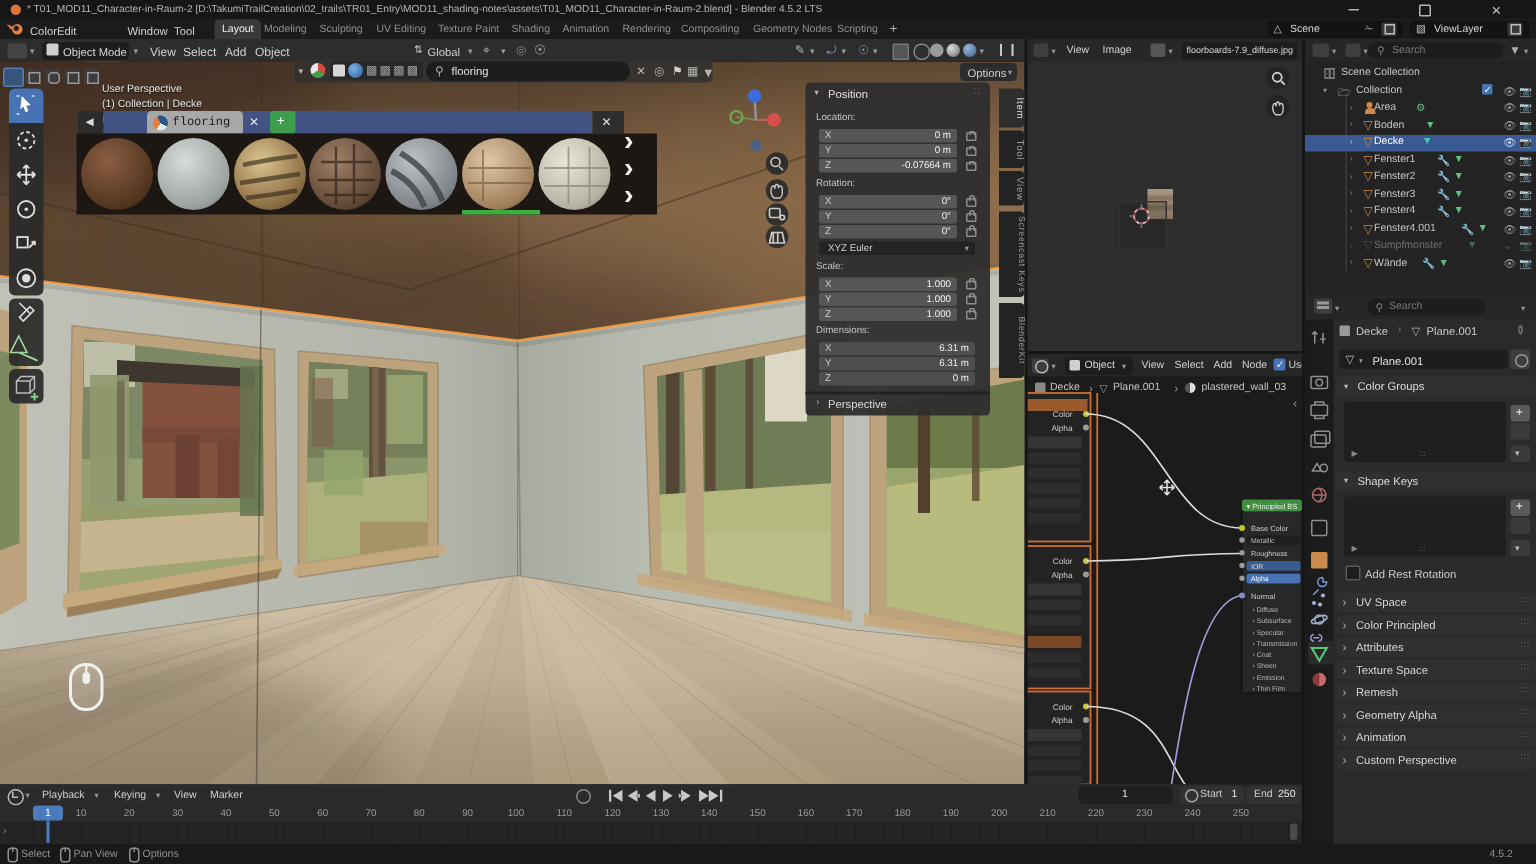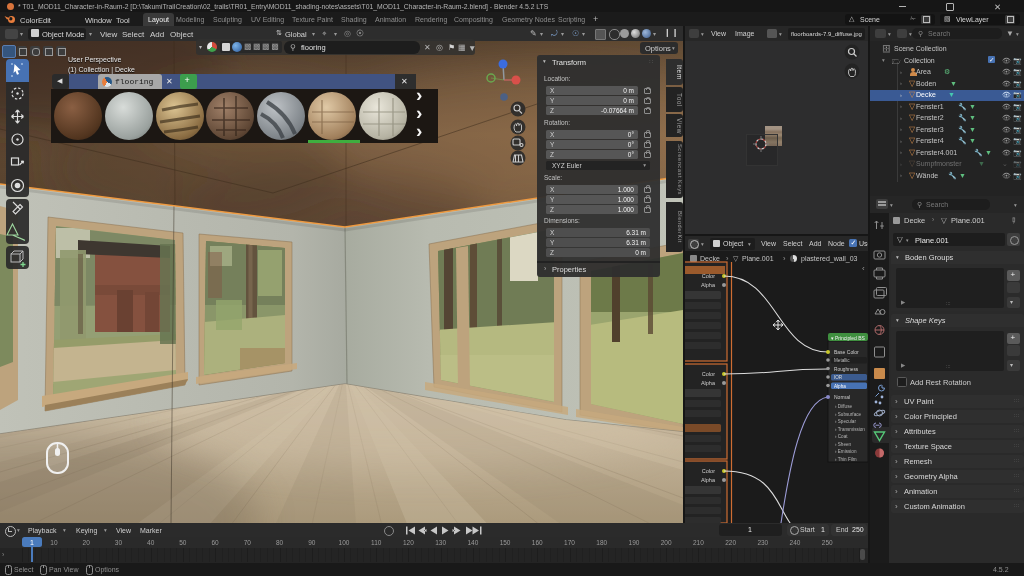"Transform" div.txt { text: Transform -> Position }
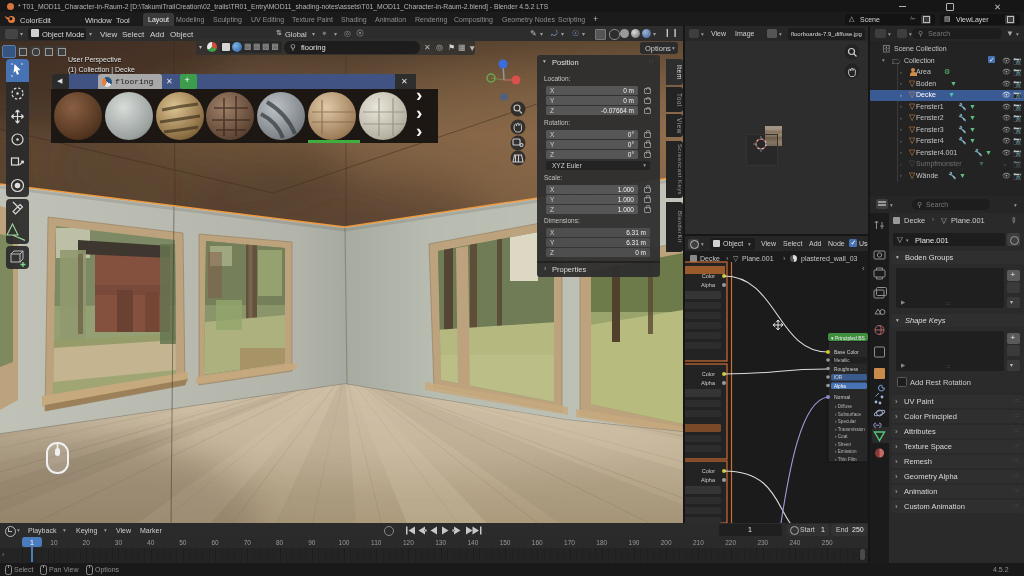"Boden Groups" div.txt { text: Boden -> Color }
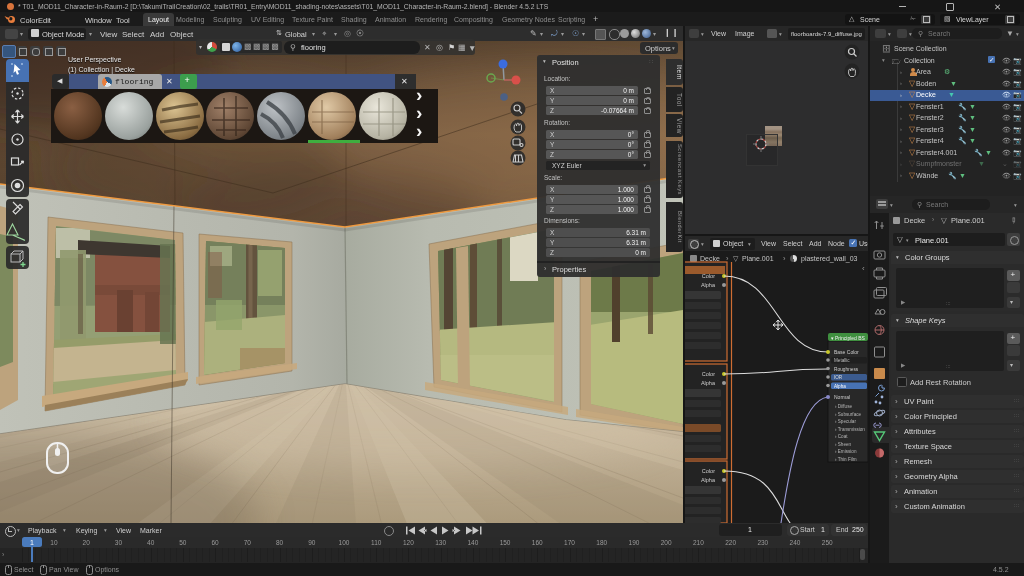"Properties" div.txt { text: Properties -> Perspective }
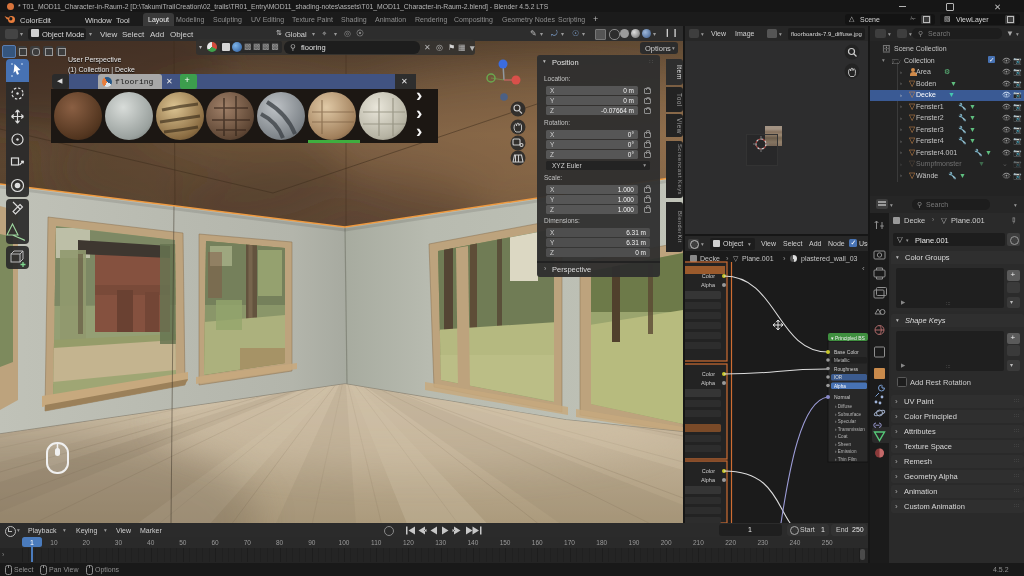"Shape Keys" div.txt { font-style: italic -> none }
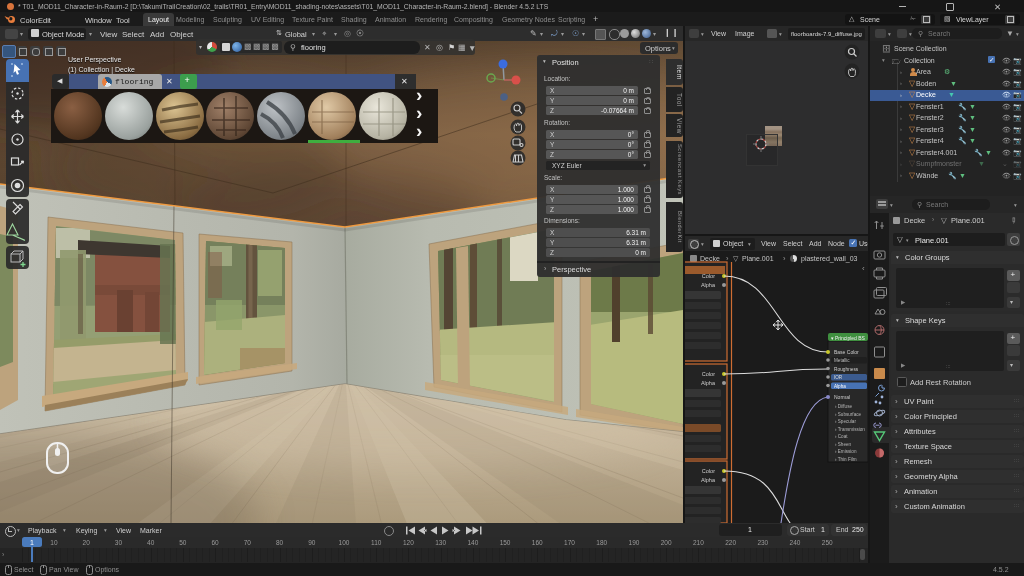"UV Paint" span { text: Paint -> Space }
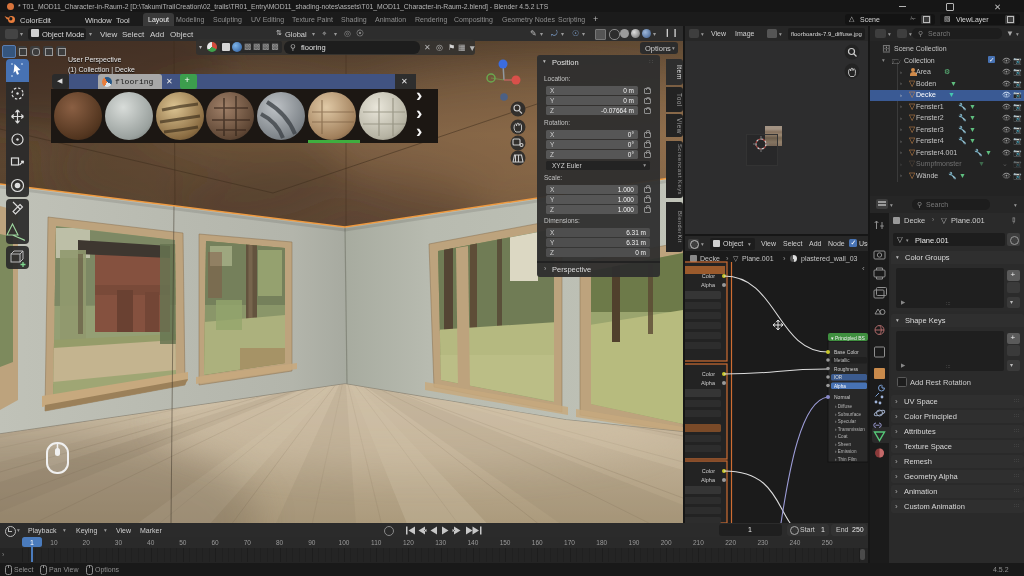"Custom Animation" span { text: Animation -> Perspective }
